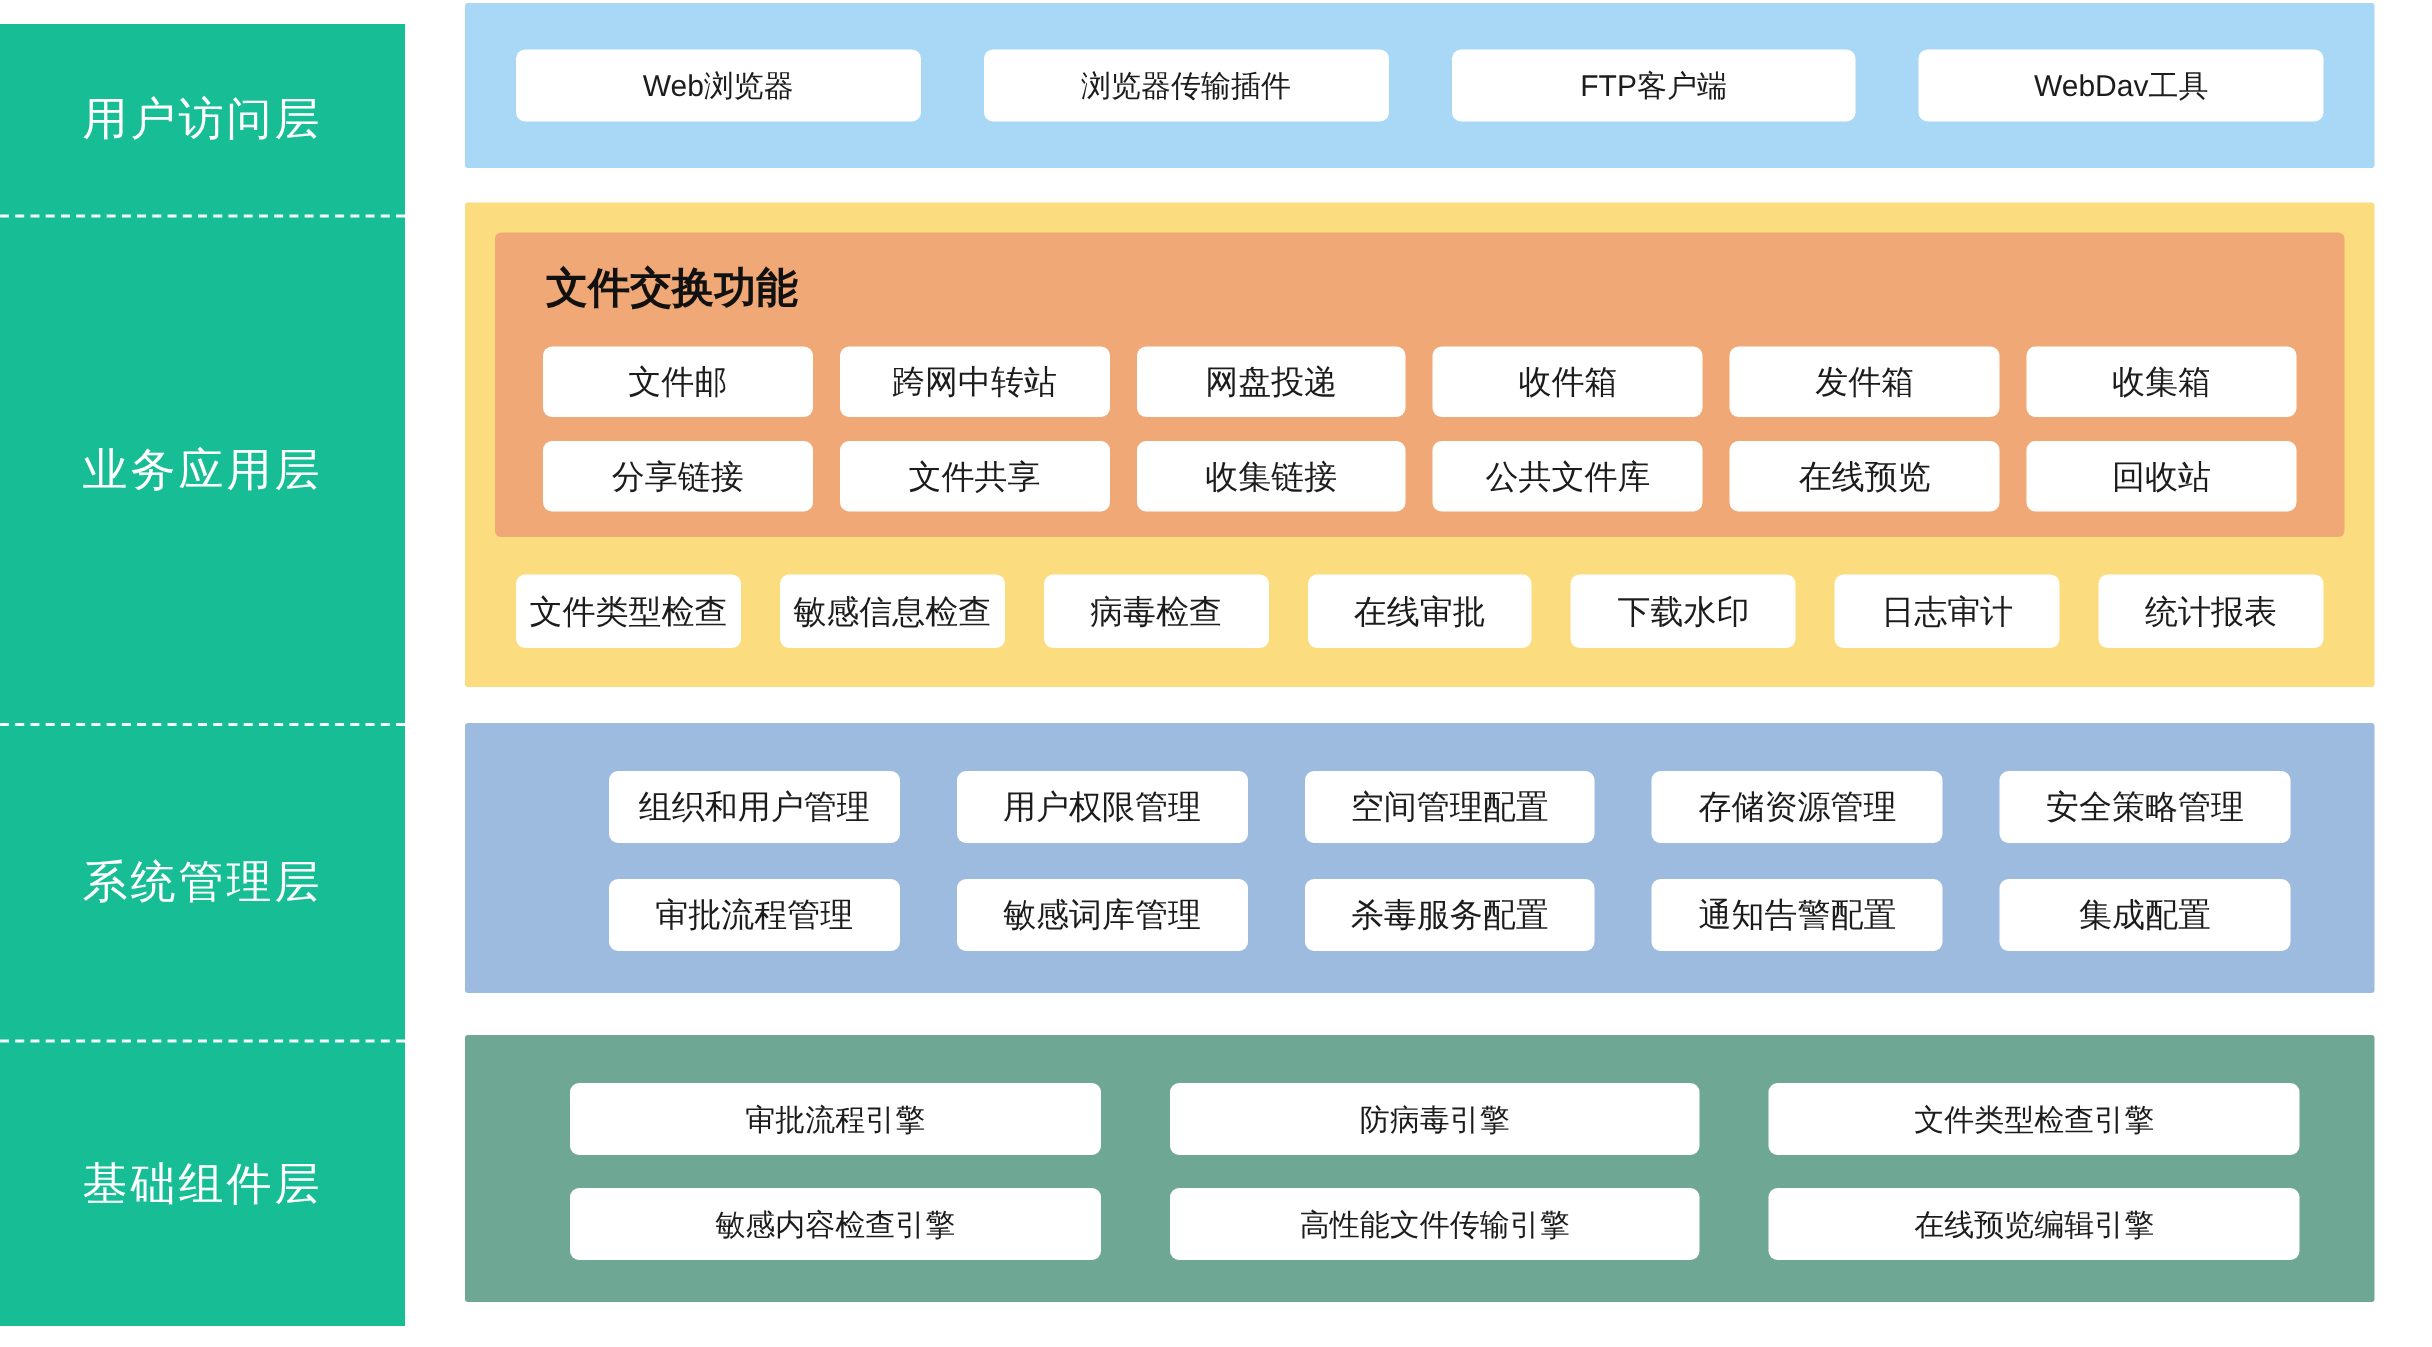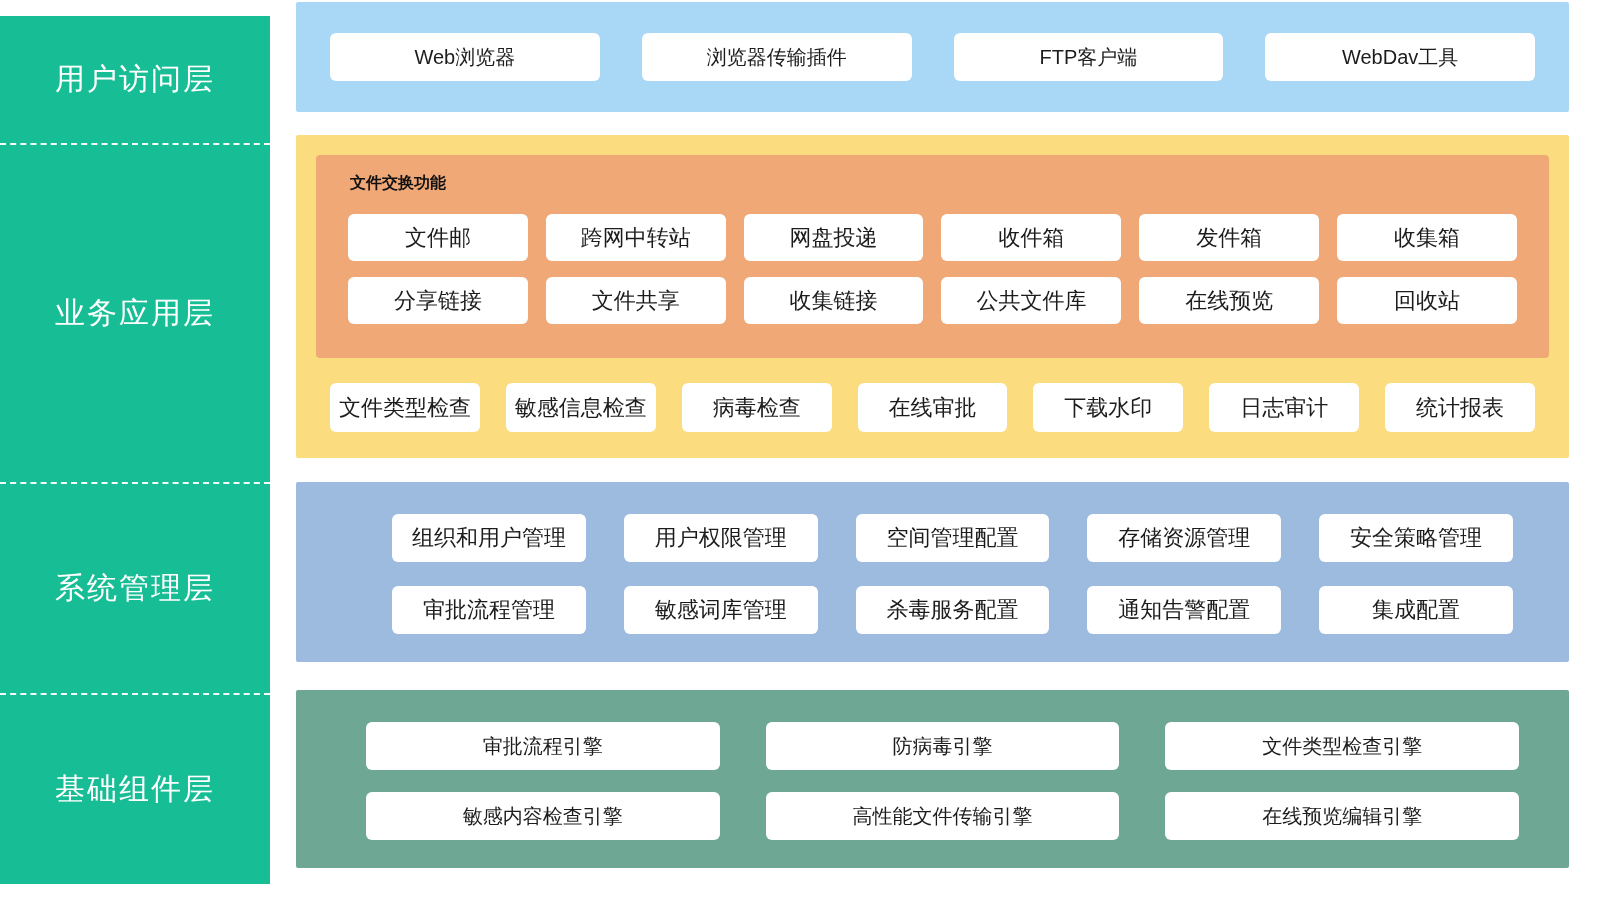"Web浏览器" .content { left: 296px -> 310px }
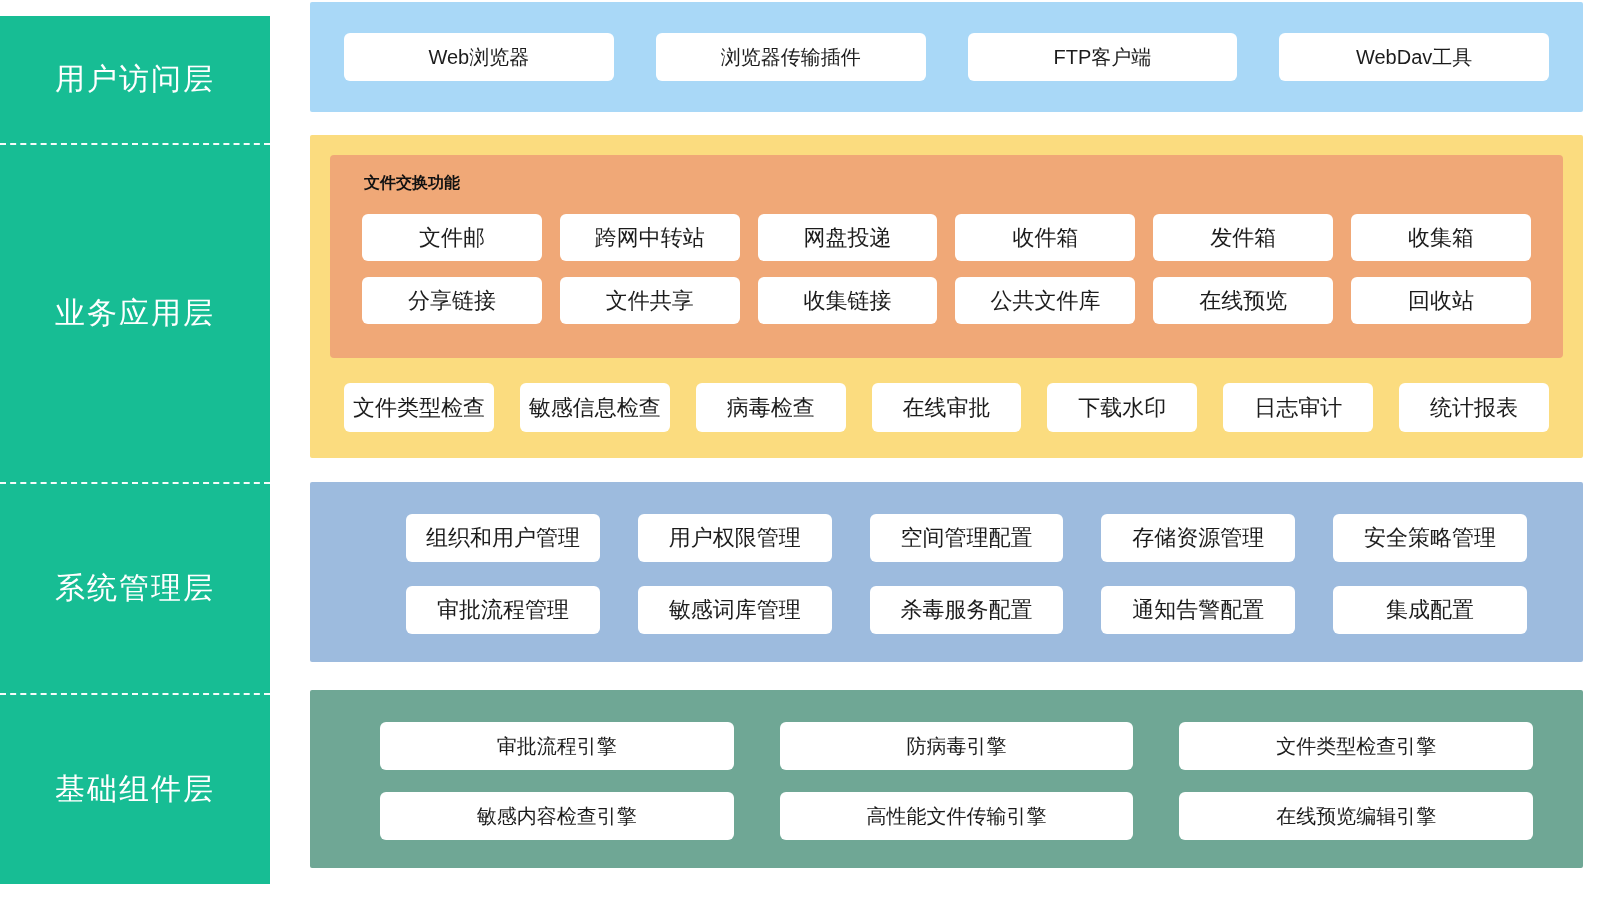"文件交换功能" .panel-title { font-size: 16px -> 28px }
